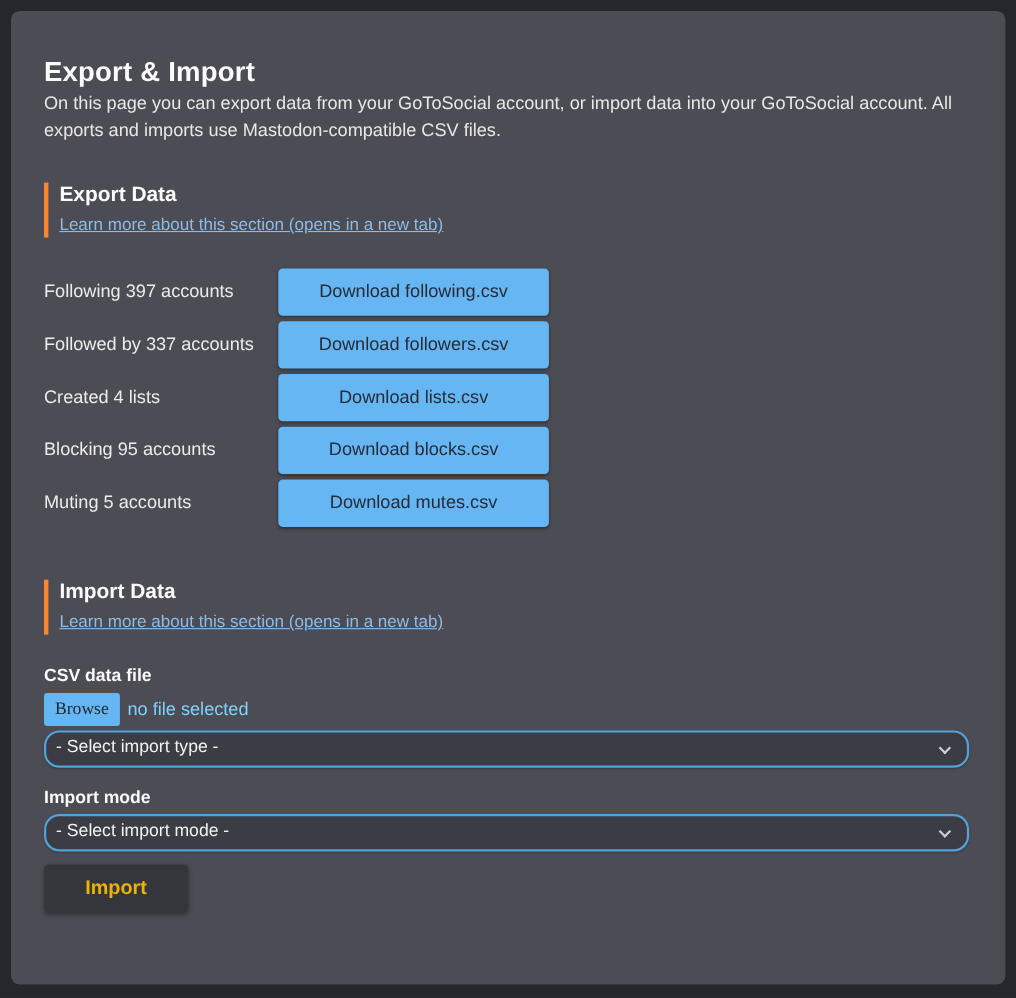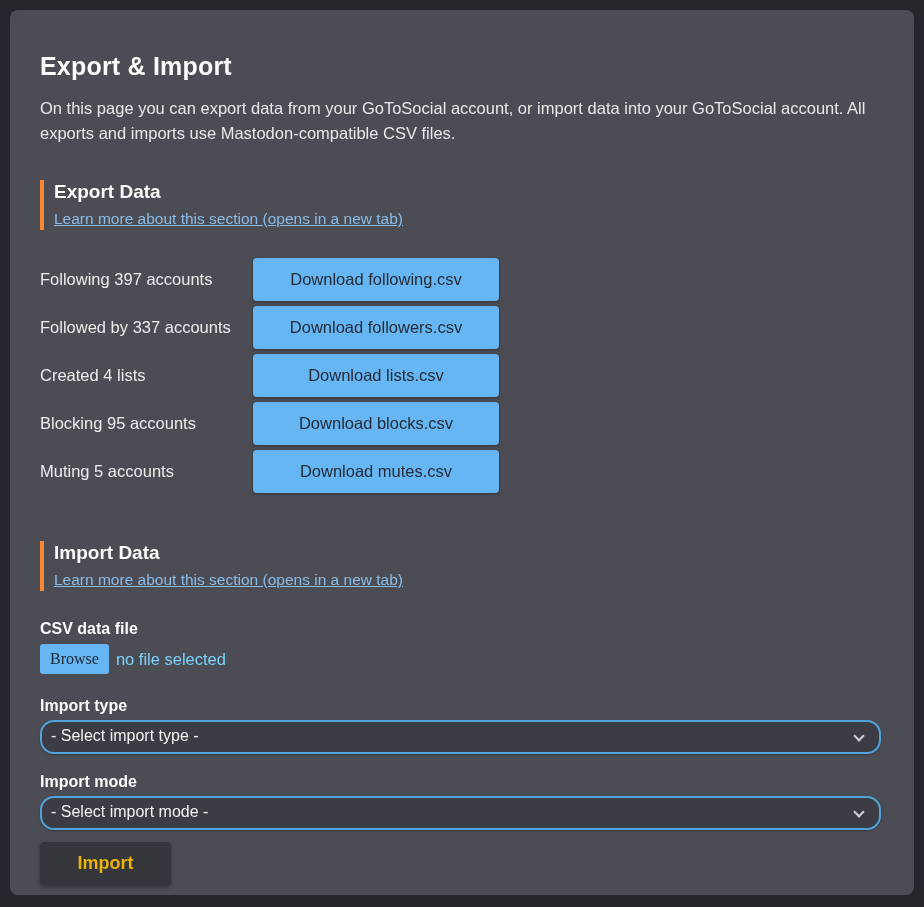"On this page you can" .page-desc { margin-top: 14px -> 0 }
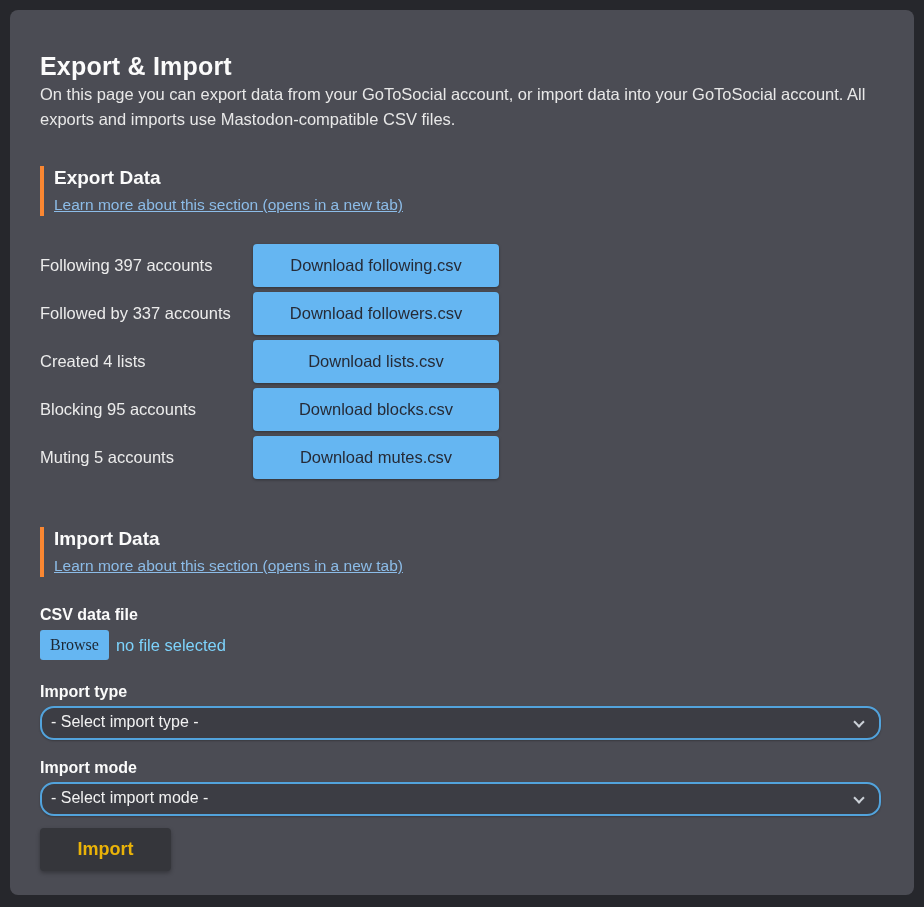"Import type" div.field-label { html: <div>Import type</div> -> none }
